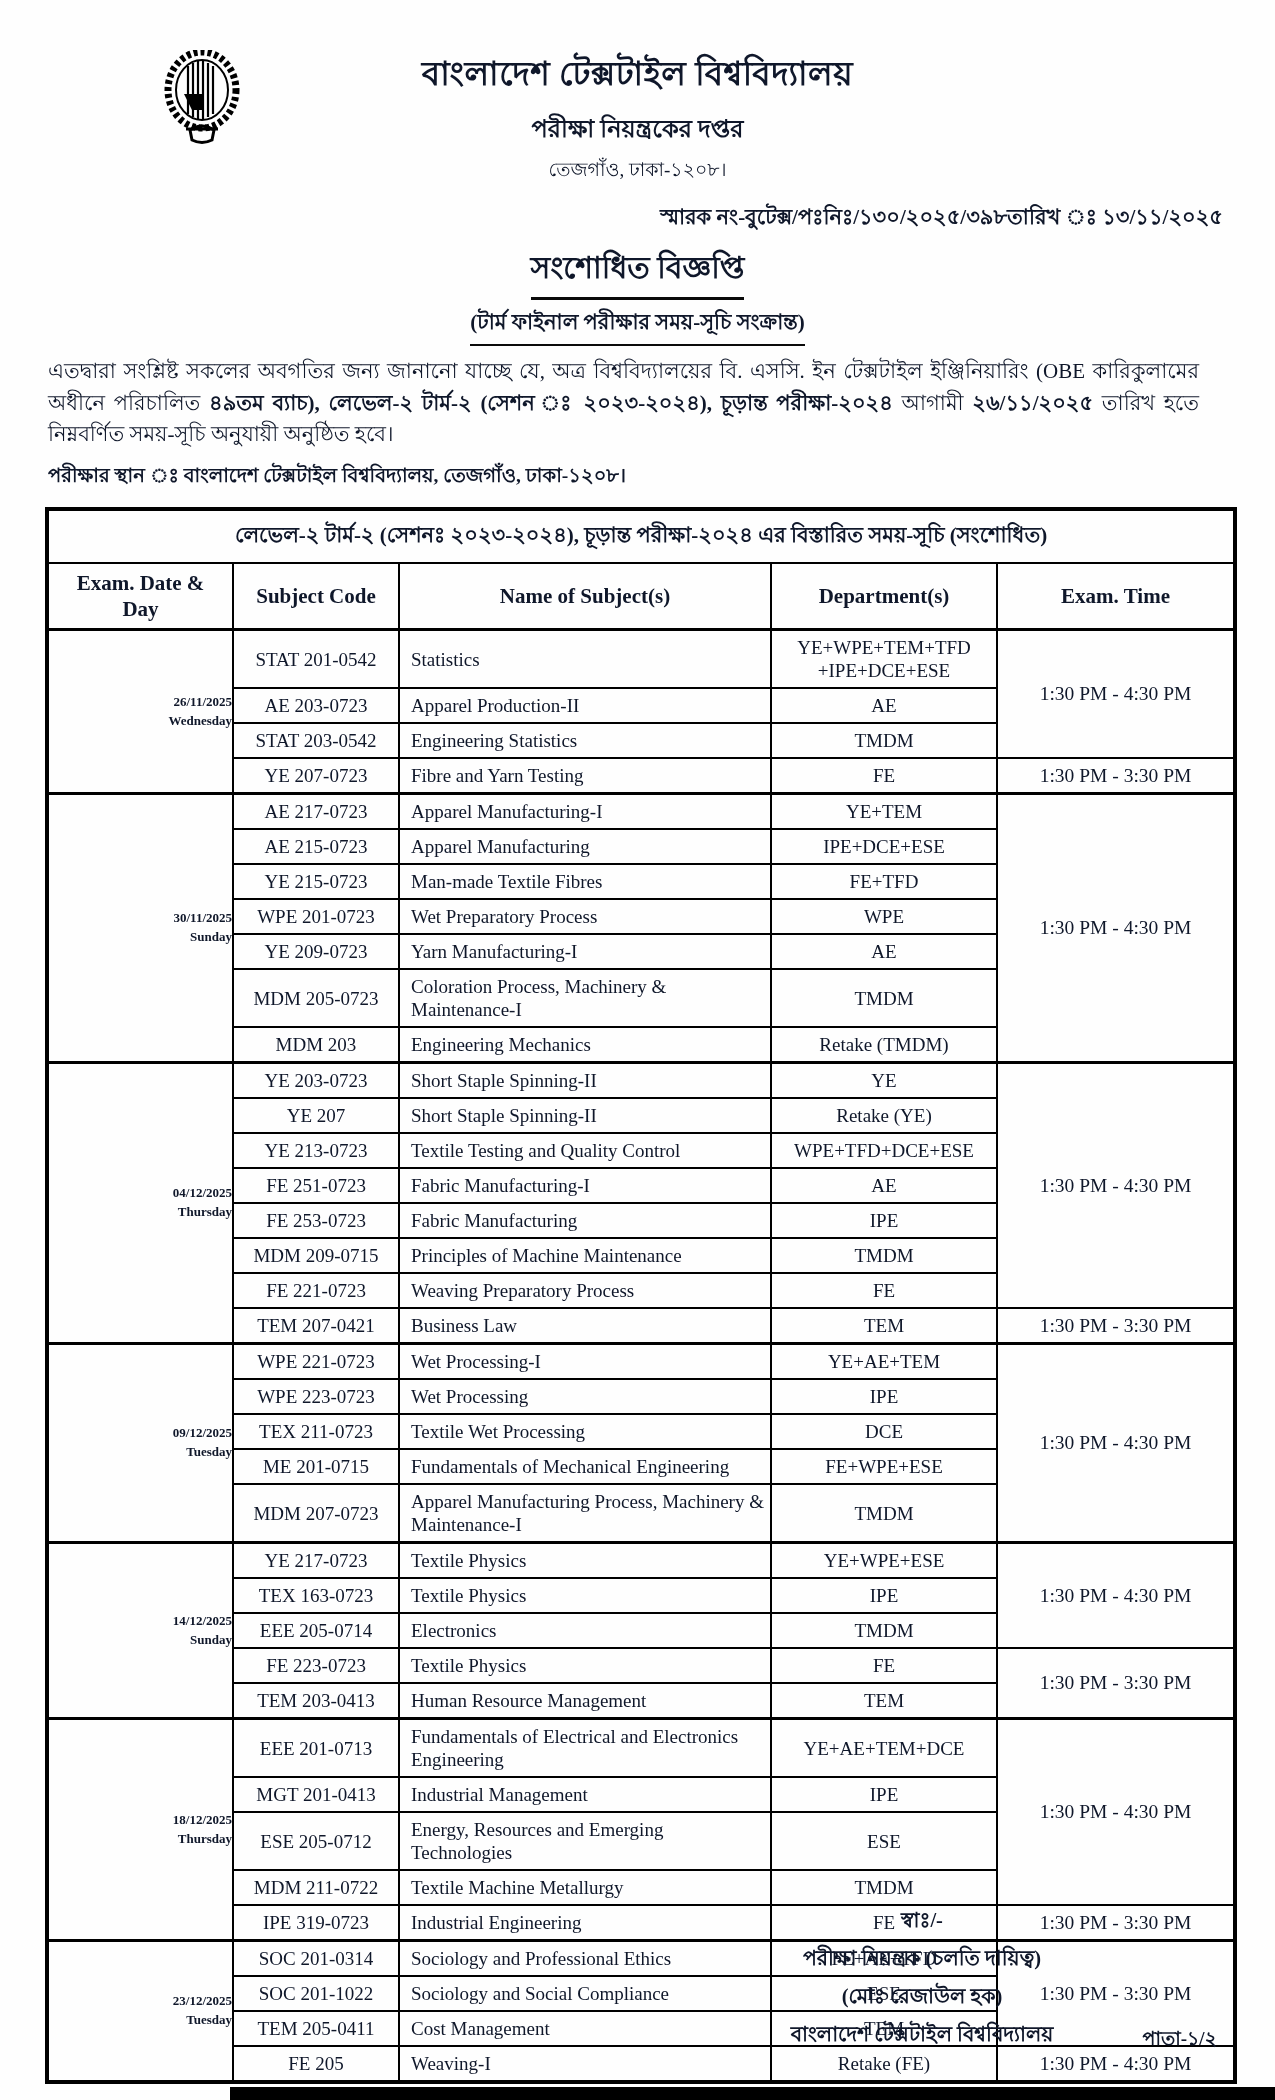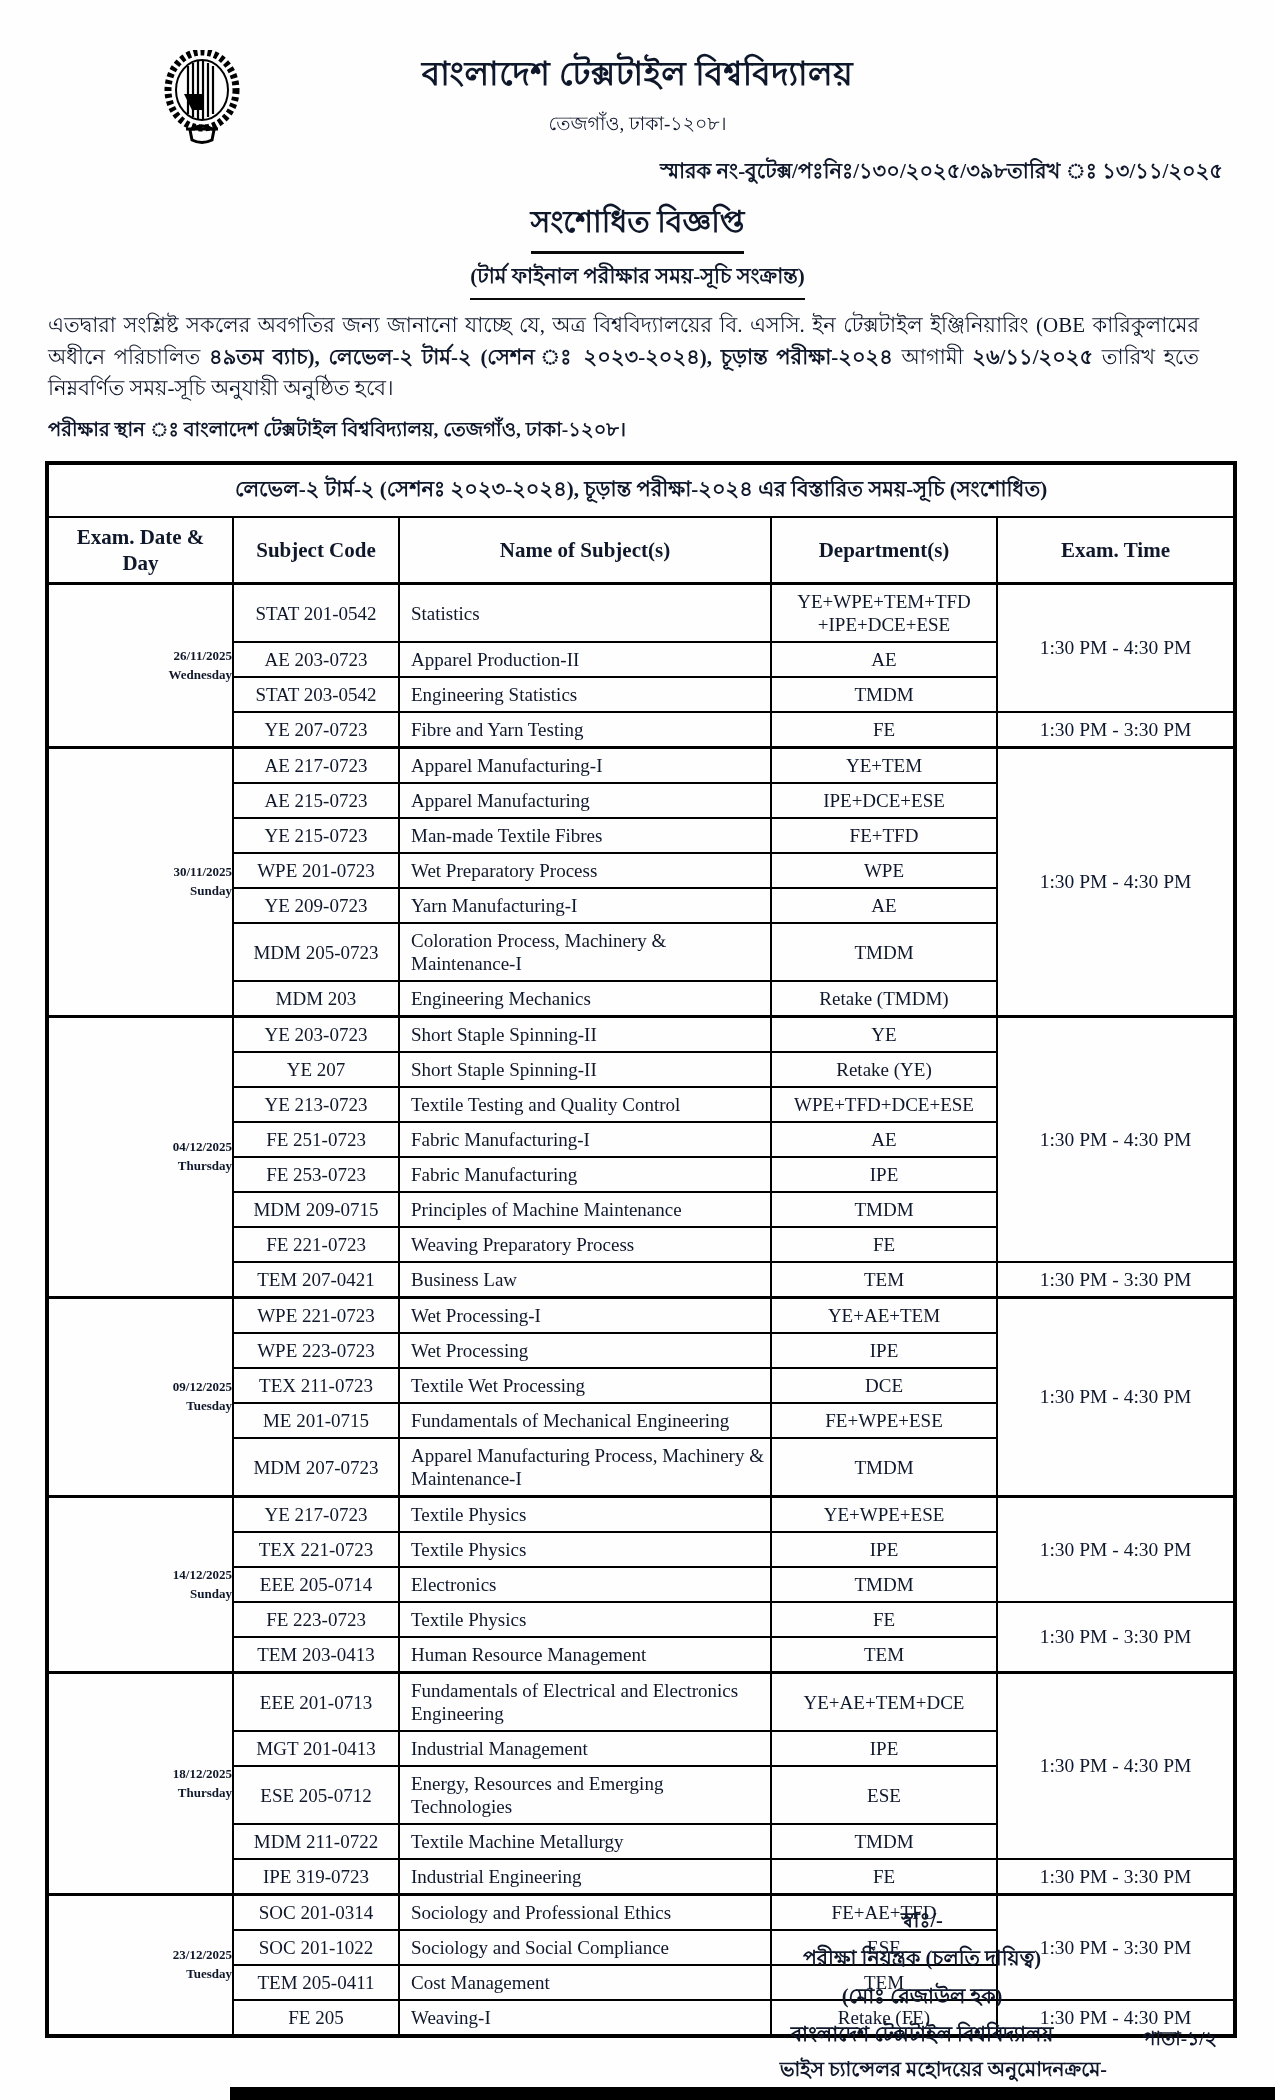"পরীক্ষা নিয়ন্ত্রকের দপ্তর" div.office-name { html: none -> <div>পরীক্ষা নিয়ন্ত্রকের দপ্তর</div> }
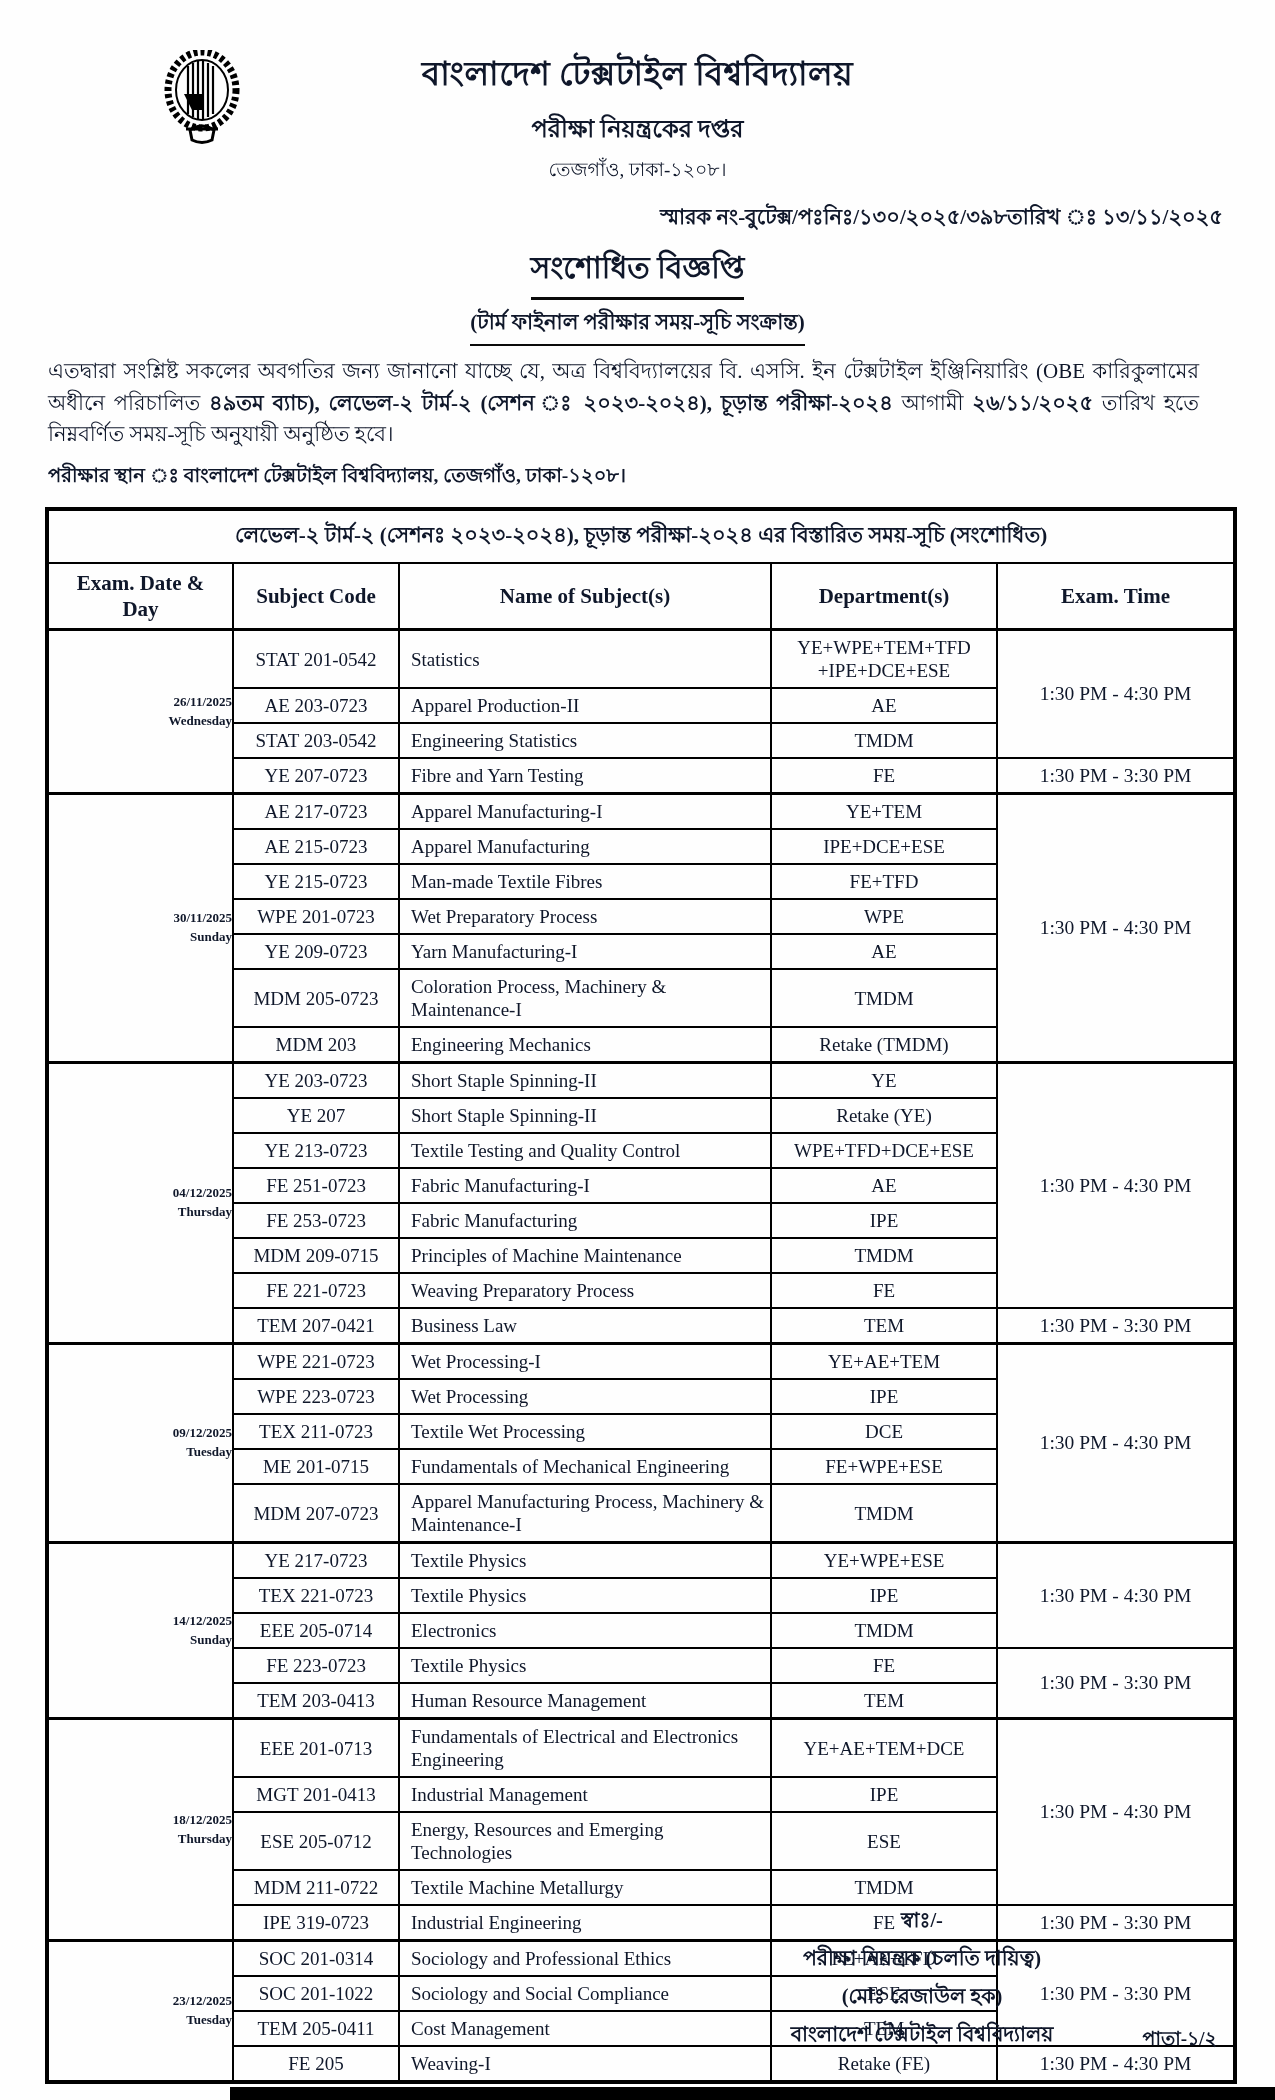"TEX 221-0723" td.code-cell { text: 221-0723 -> 163-0723 }
